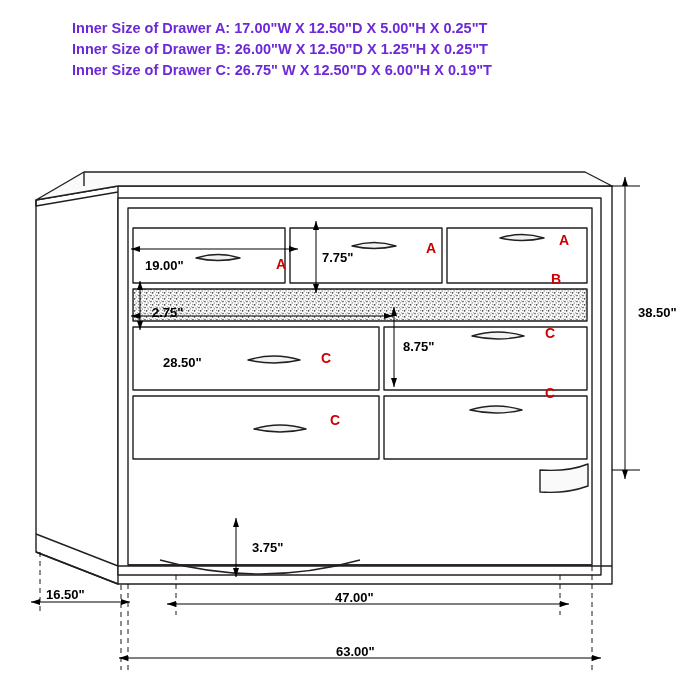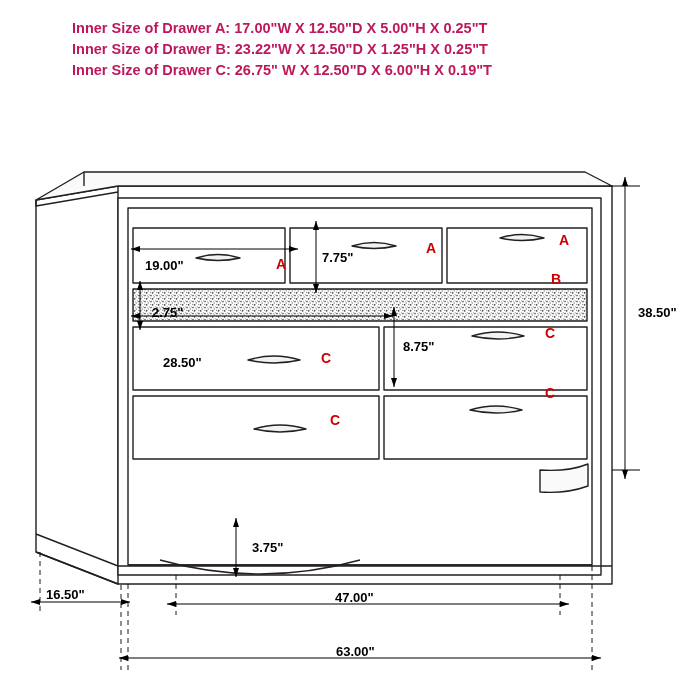"Inner Size of Drawer A:" .spec-line { color: #be185d -> #6d28d9 }
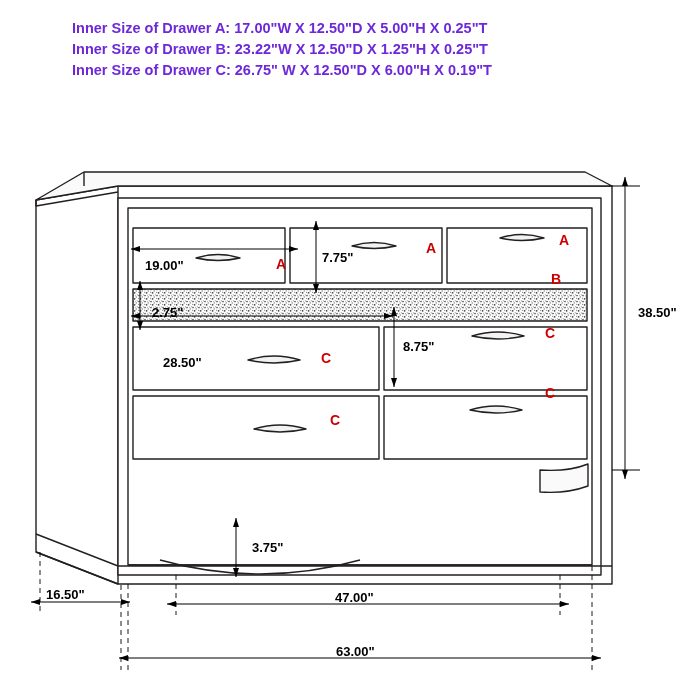"Inner Size of Drawer B:" div.spec-line { text: 23.22 -> 26.00 }
